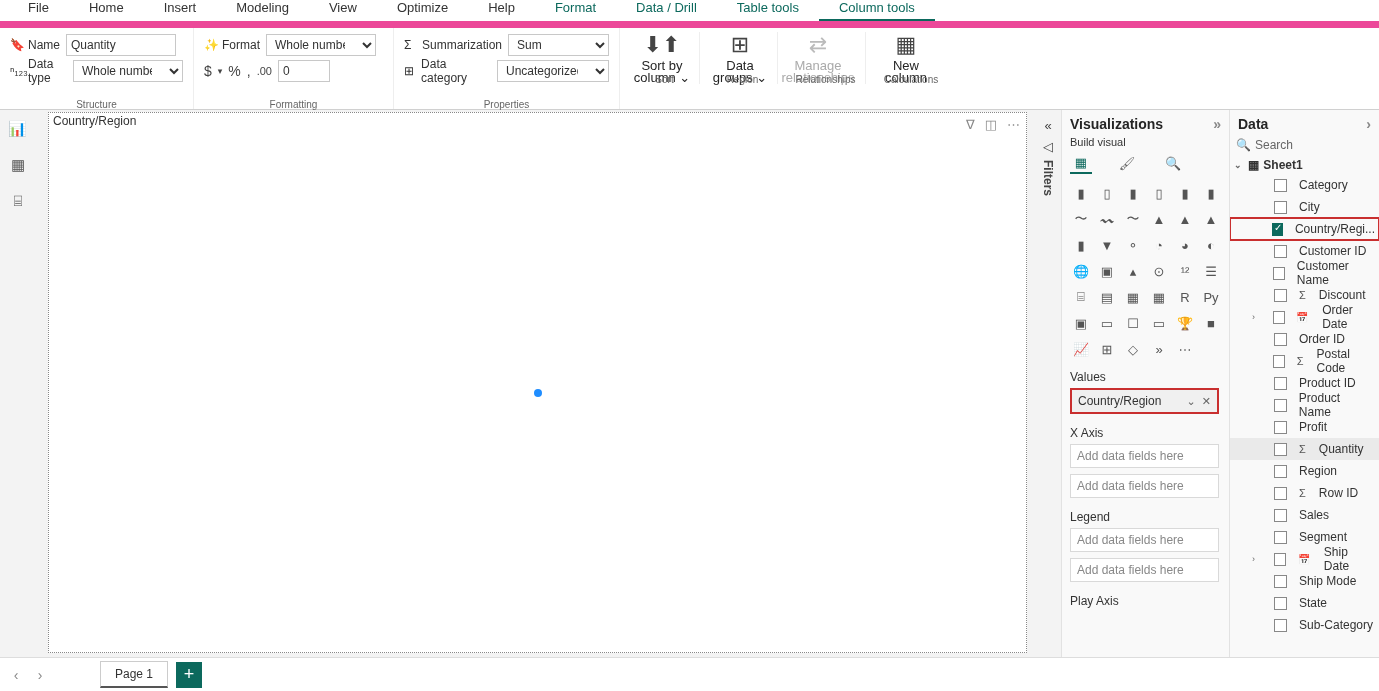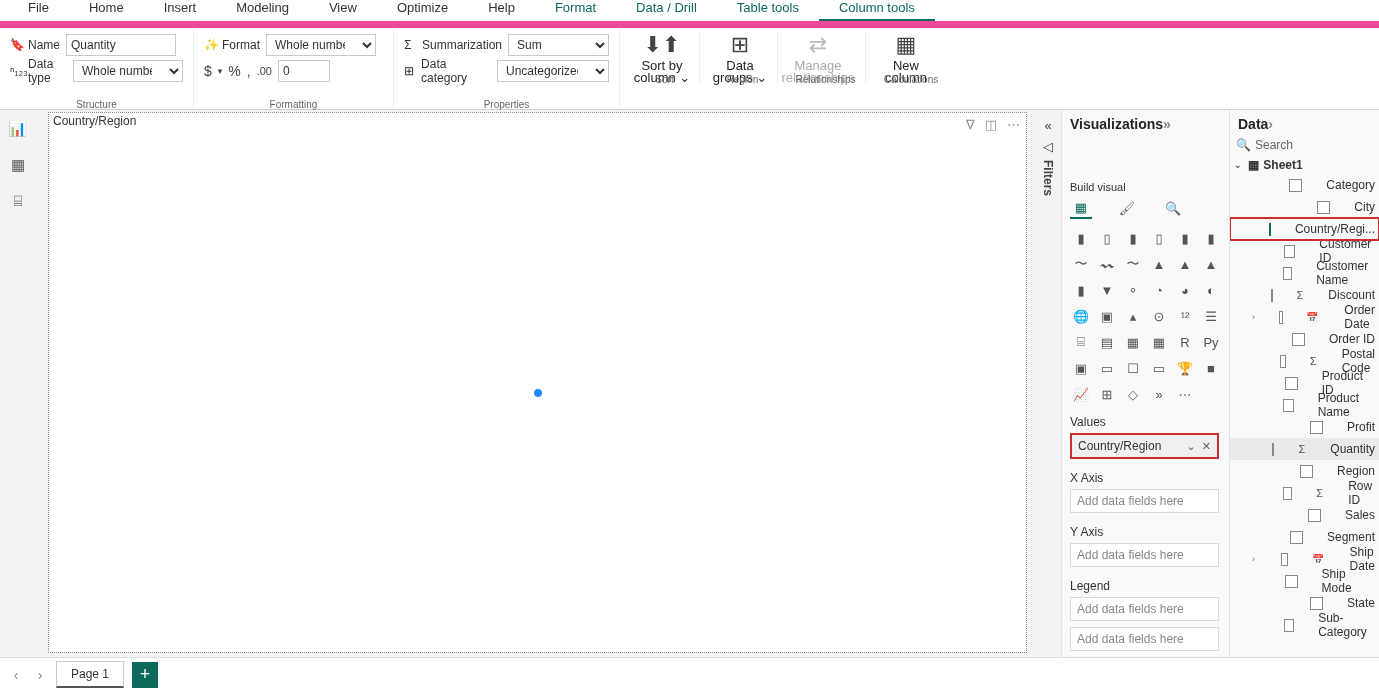"Visualizations" .panel-header { justify-content: none -> space-between }
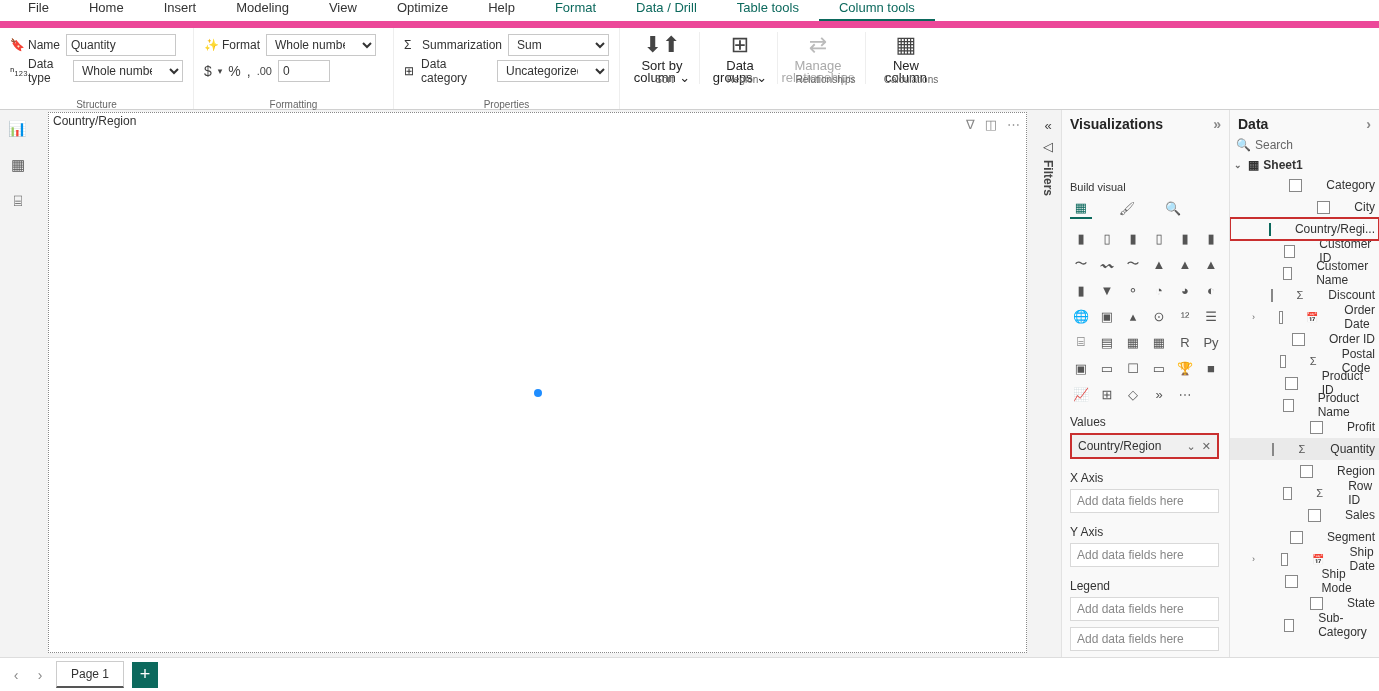"Build visual" .panel-sub { margin-top: 45px -> none }
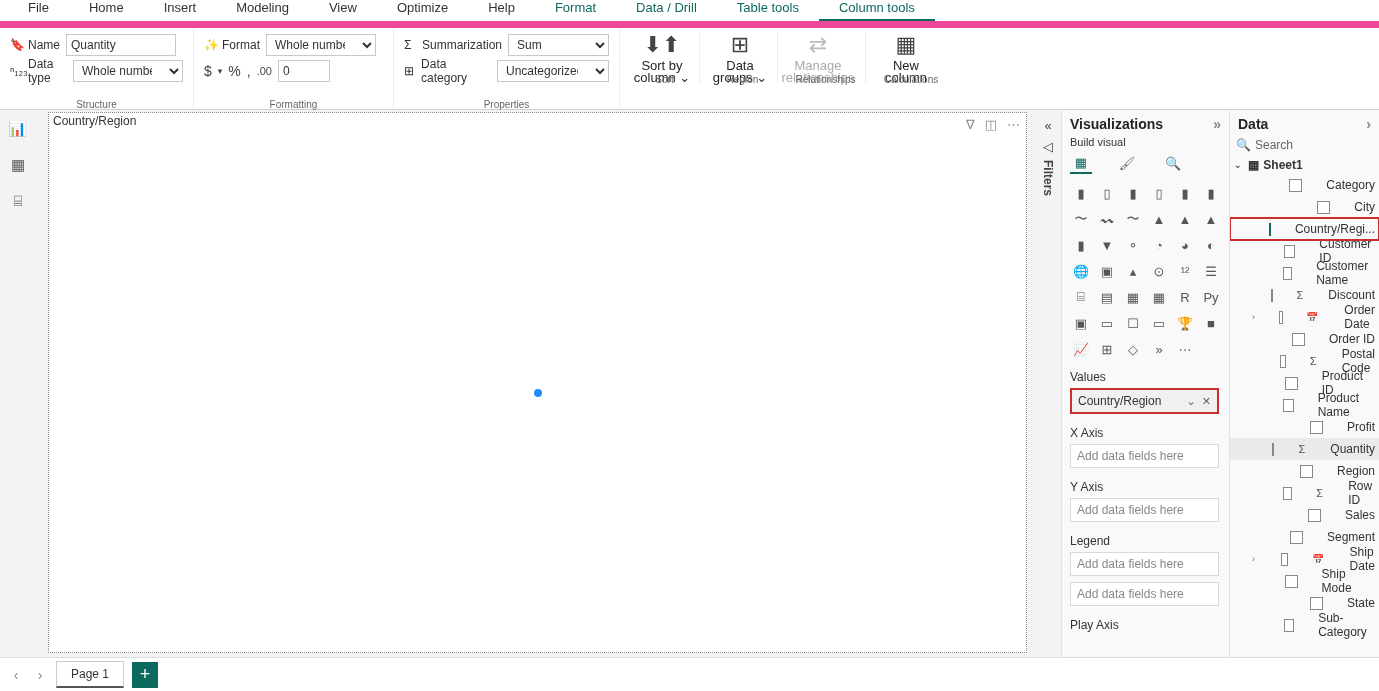"Category" .tree .fld { gap: 24px -> 12px; justify-content: flex-end -> none }
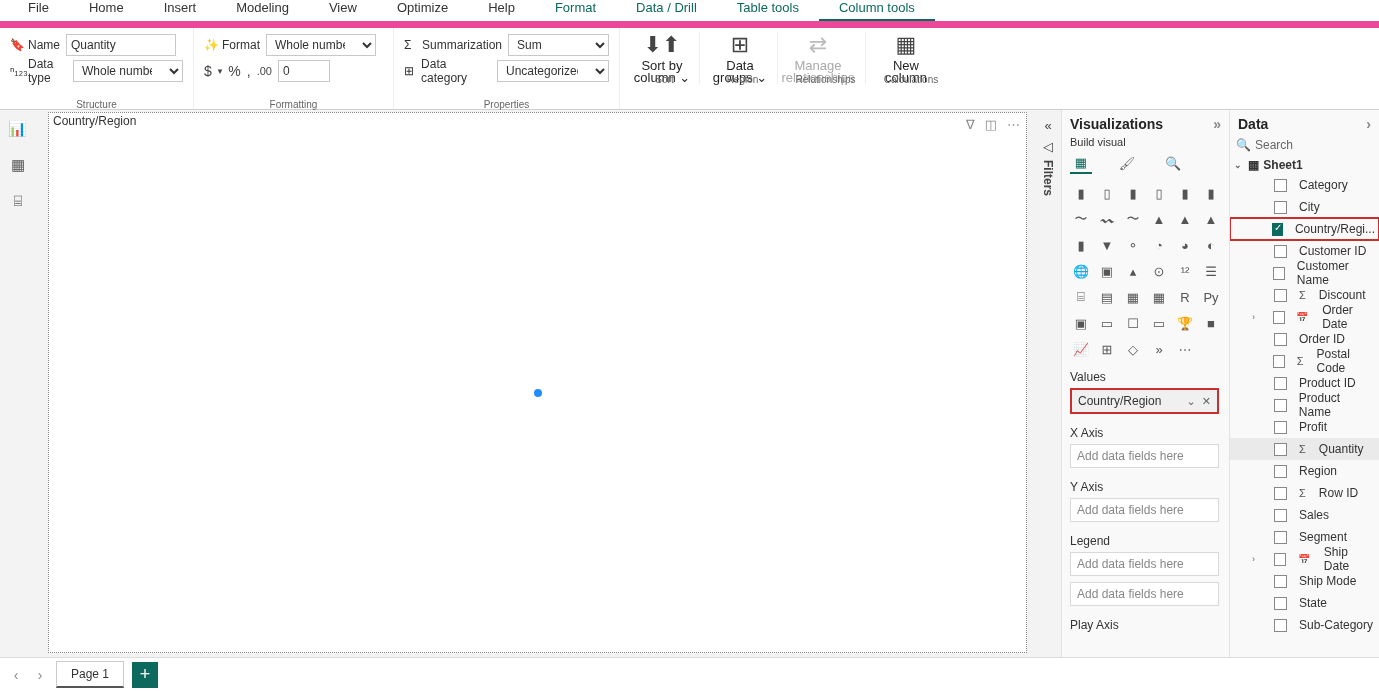"Y Axis" div.viz-section { html: <div>Y Axis</div> -> none }
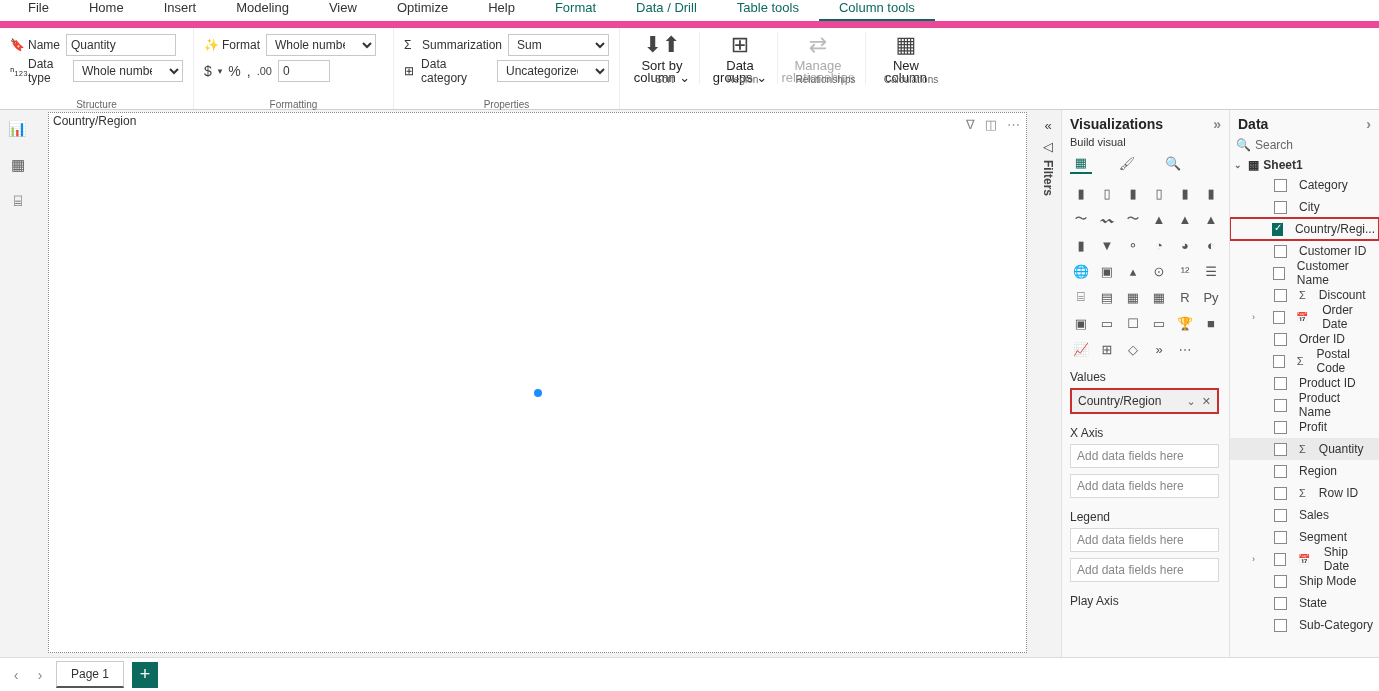"Page 1" .tabbar .page { margin-left: none -> 44px }
